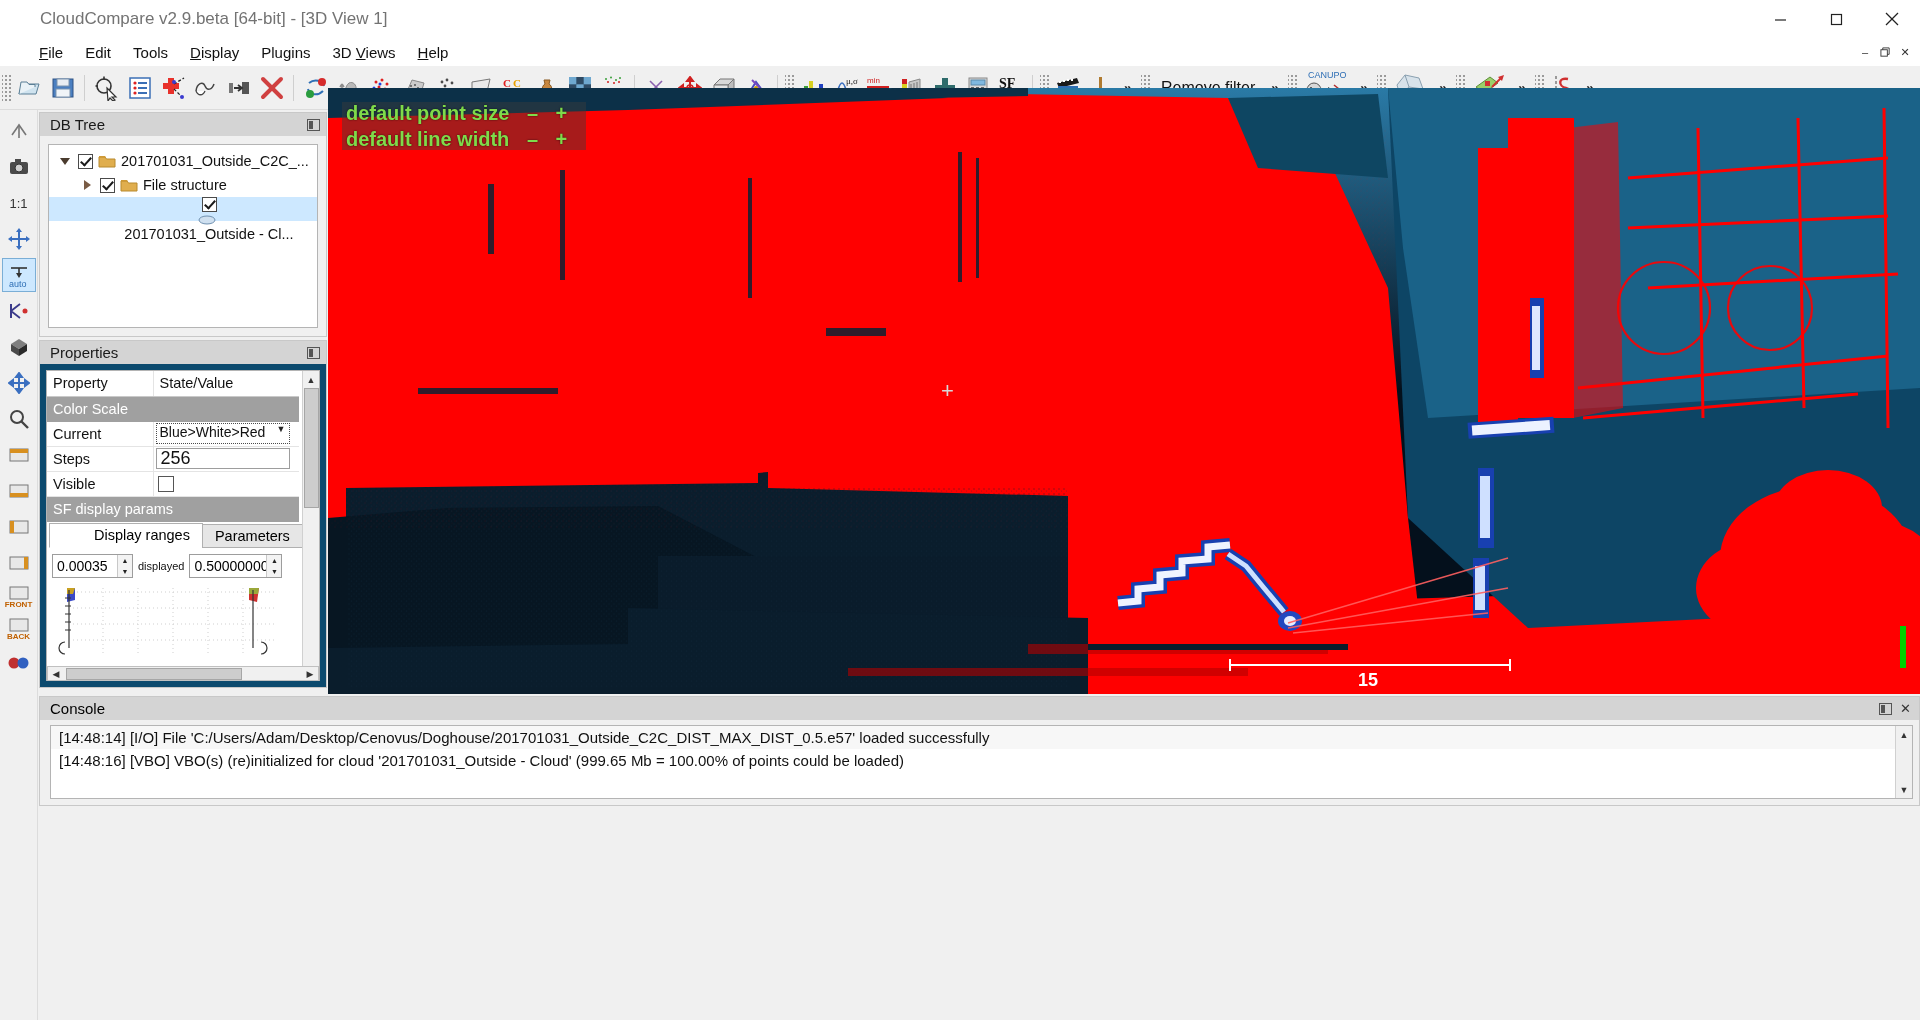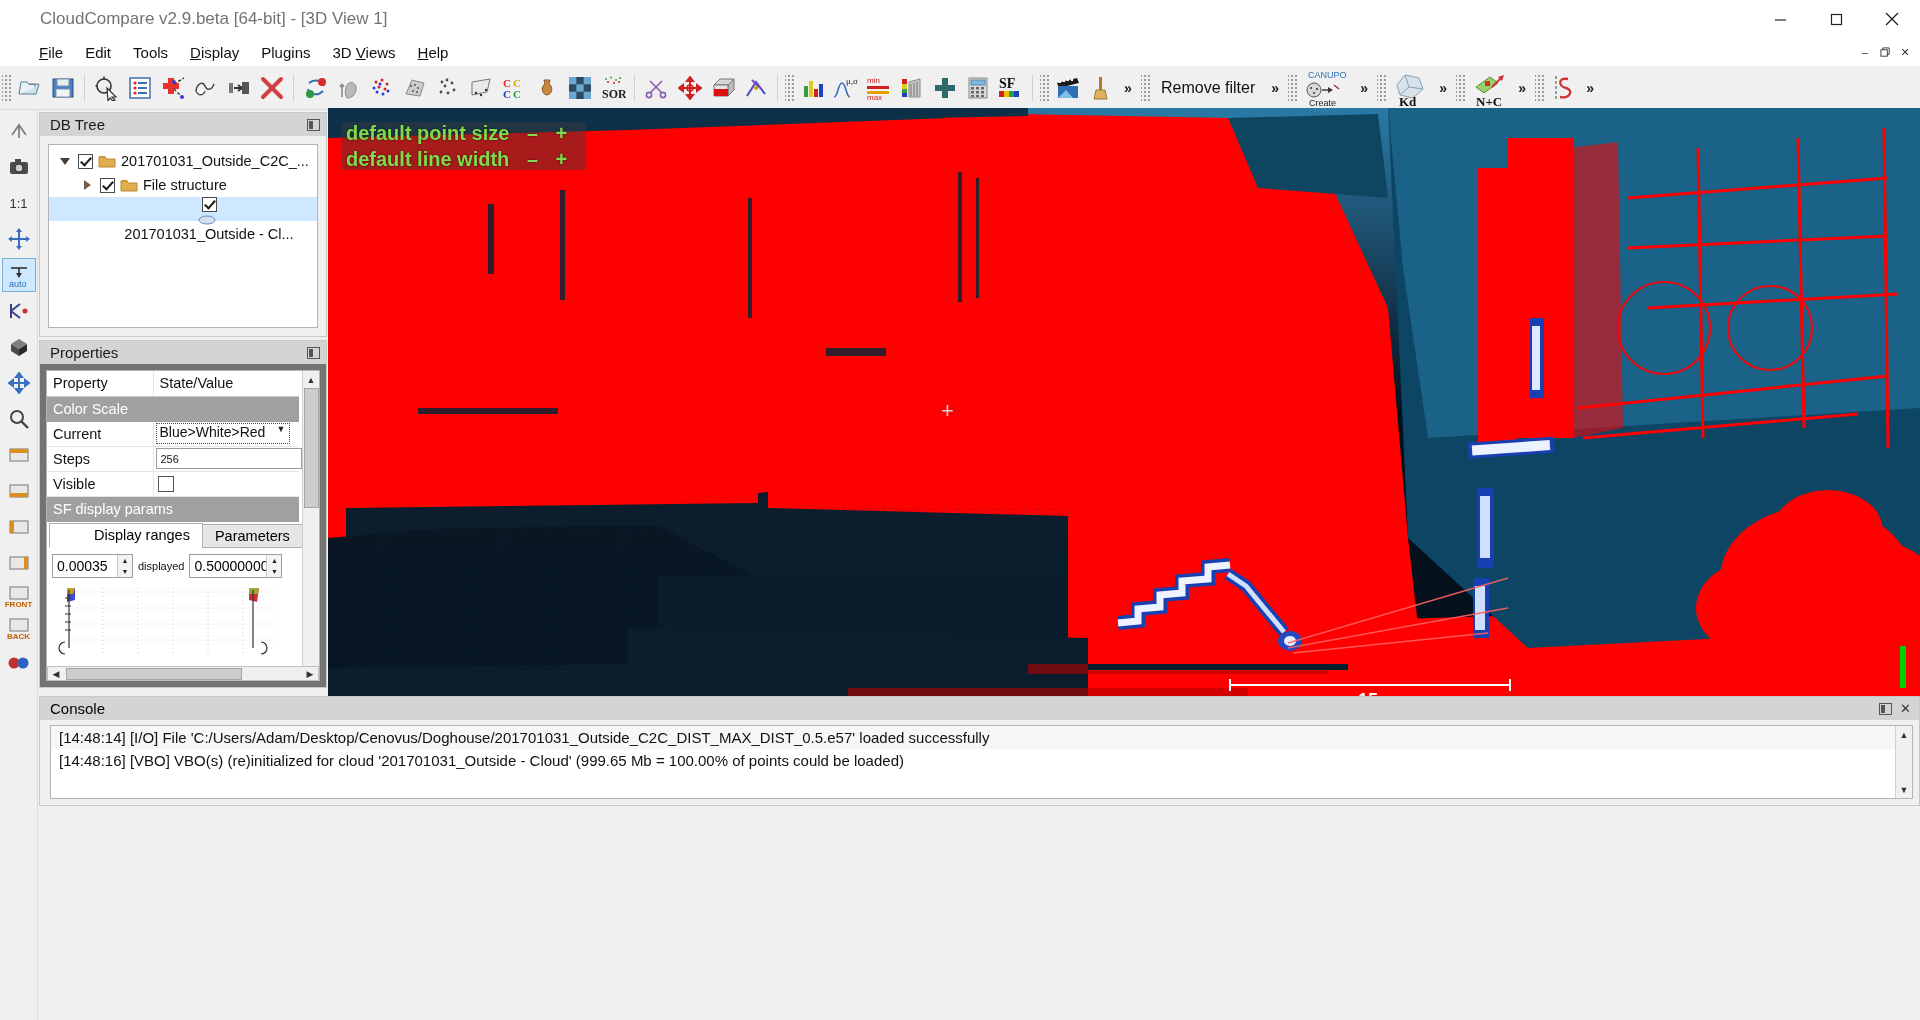"default point size – +" #view3d { margin-top: 20px -> none }
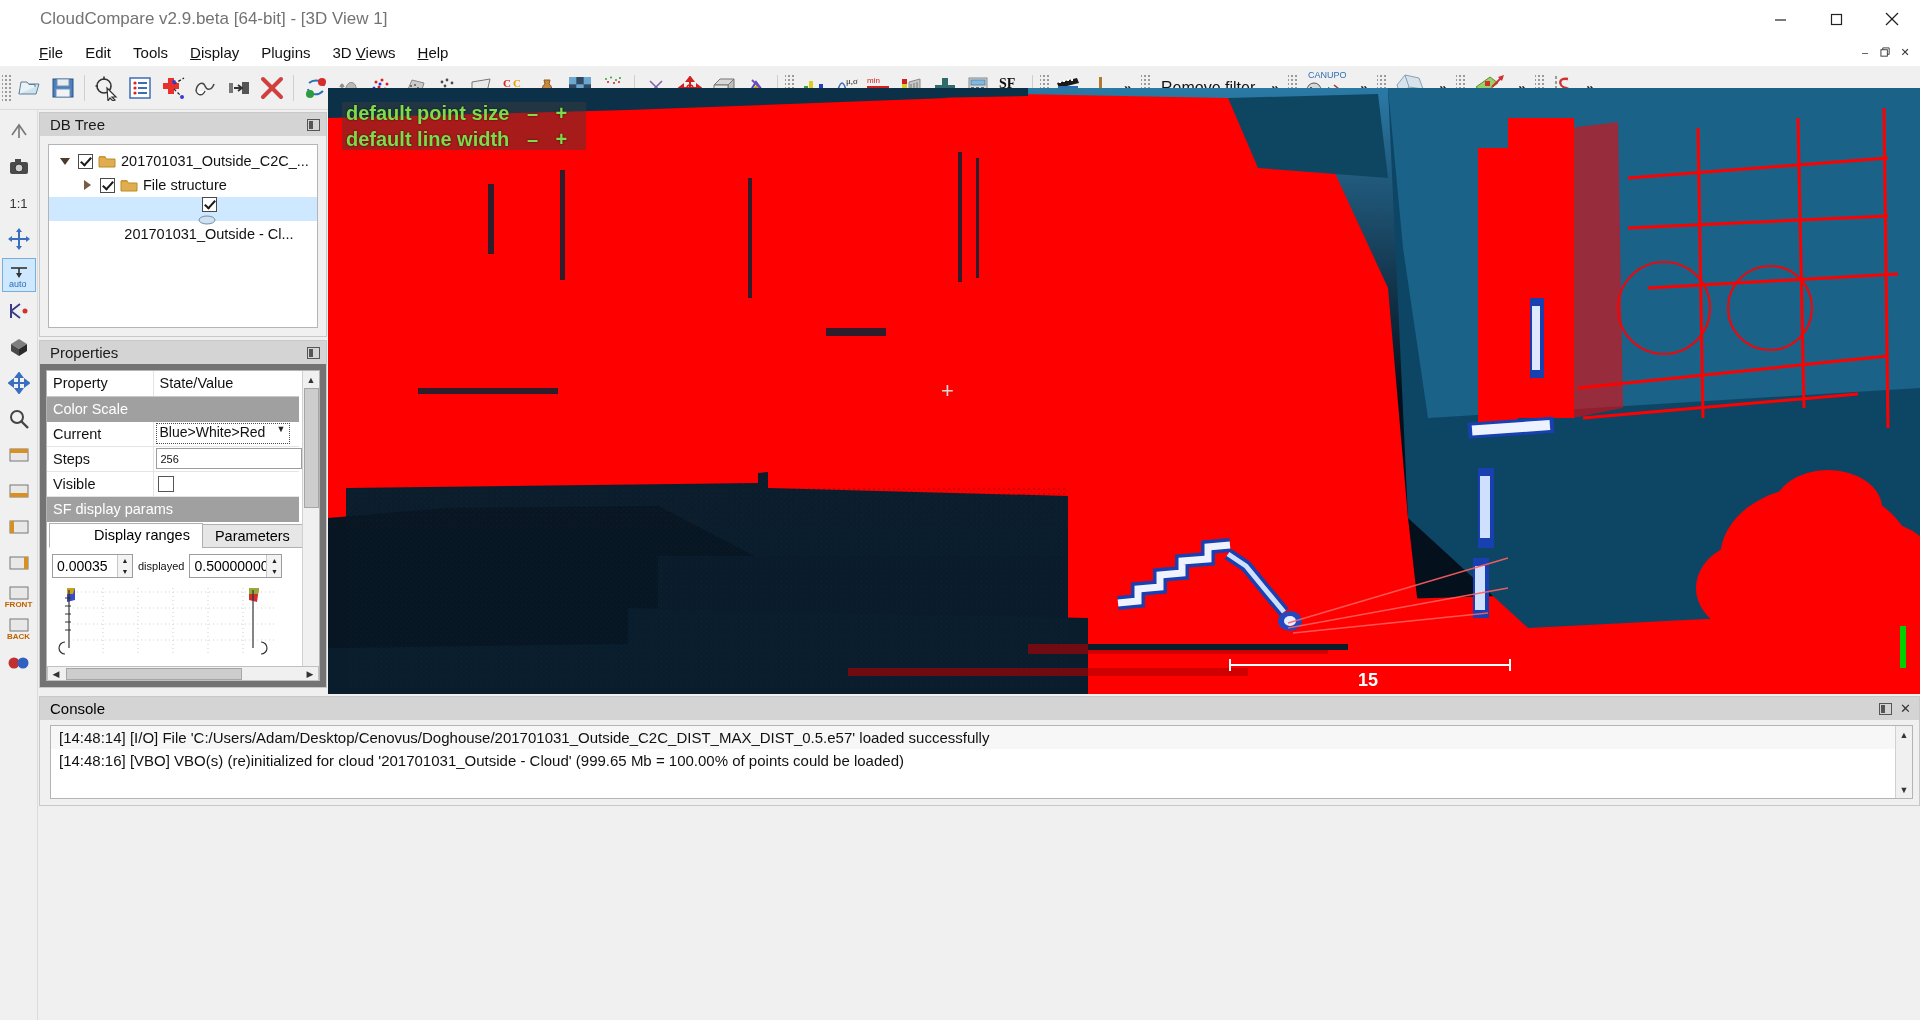"Property" #props-body { background: #737373 -> #0c4a6e }
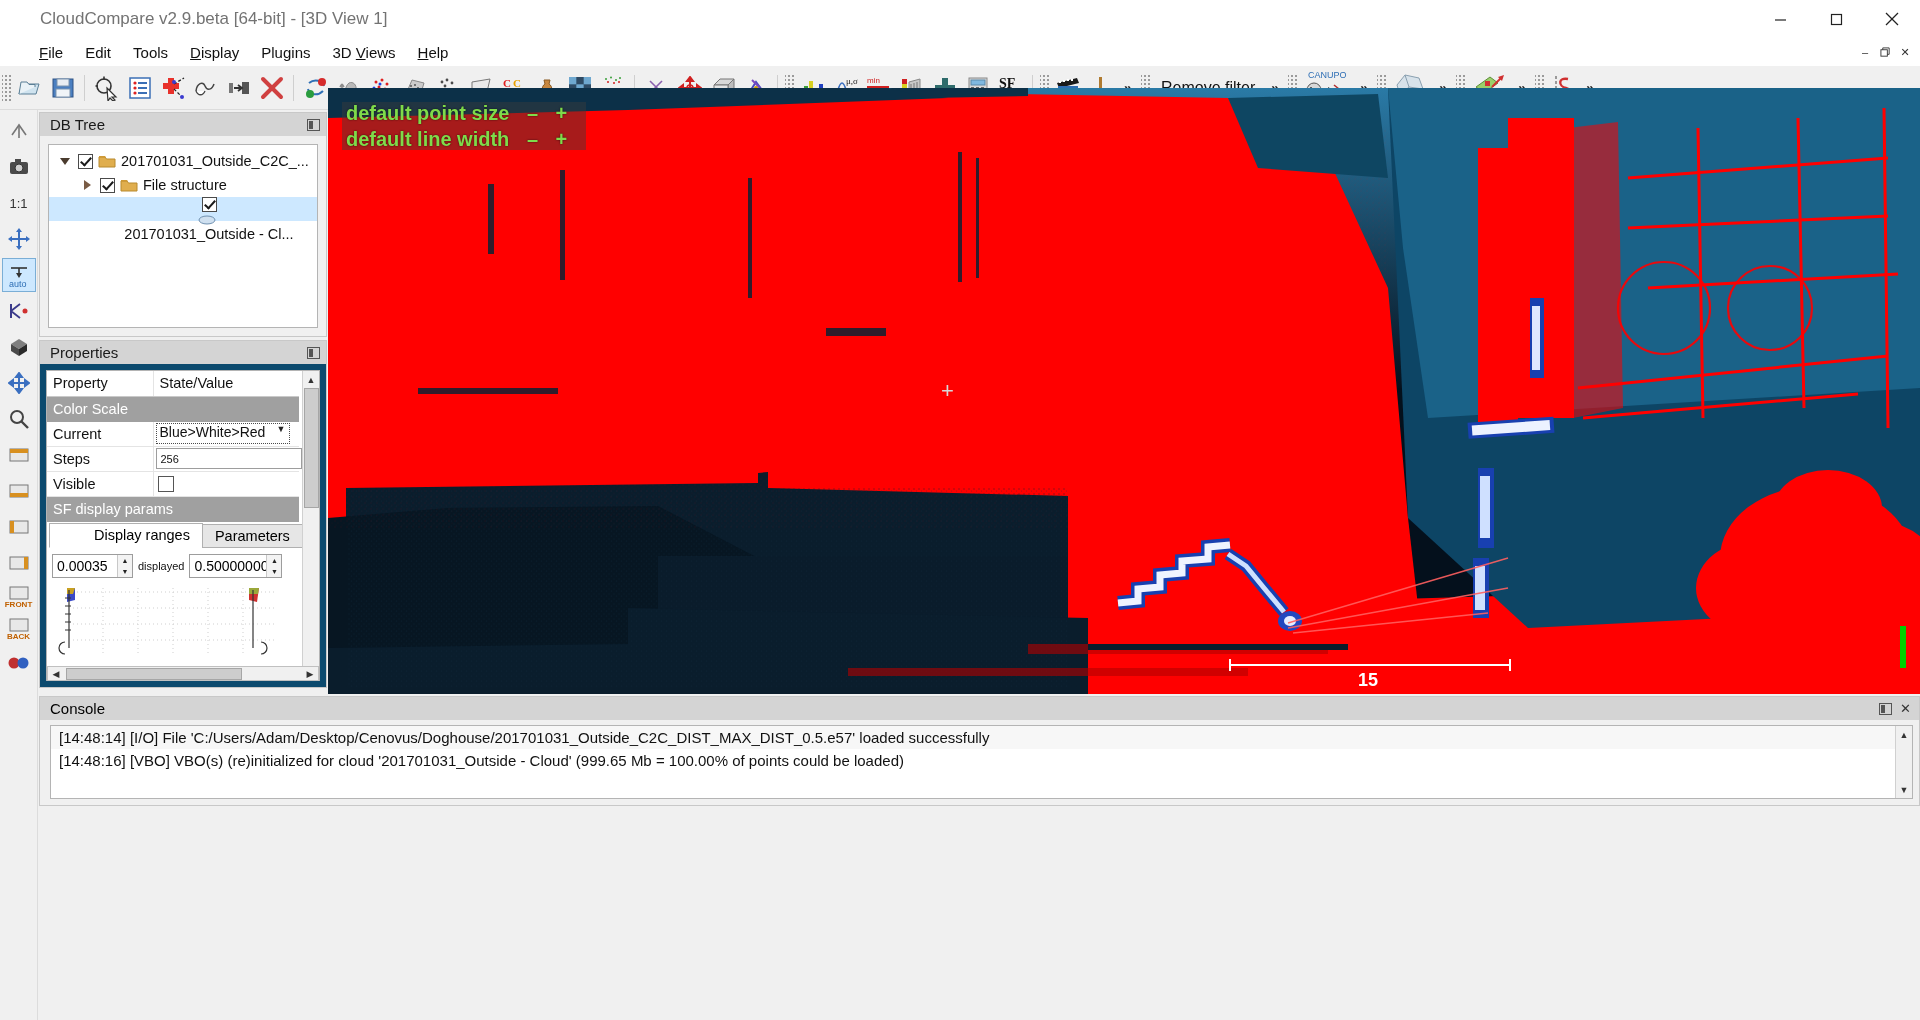"256" .prop-input { font-size: 11px -> 18px; width: 146px -> 134px }
